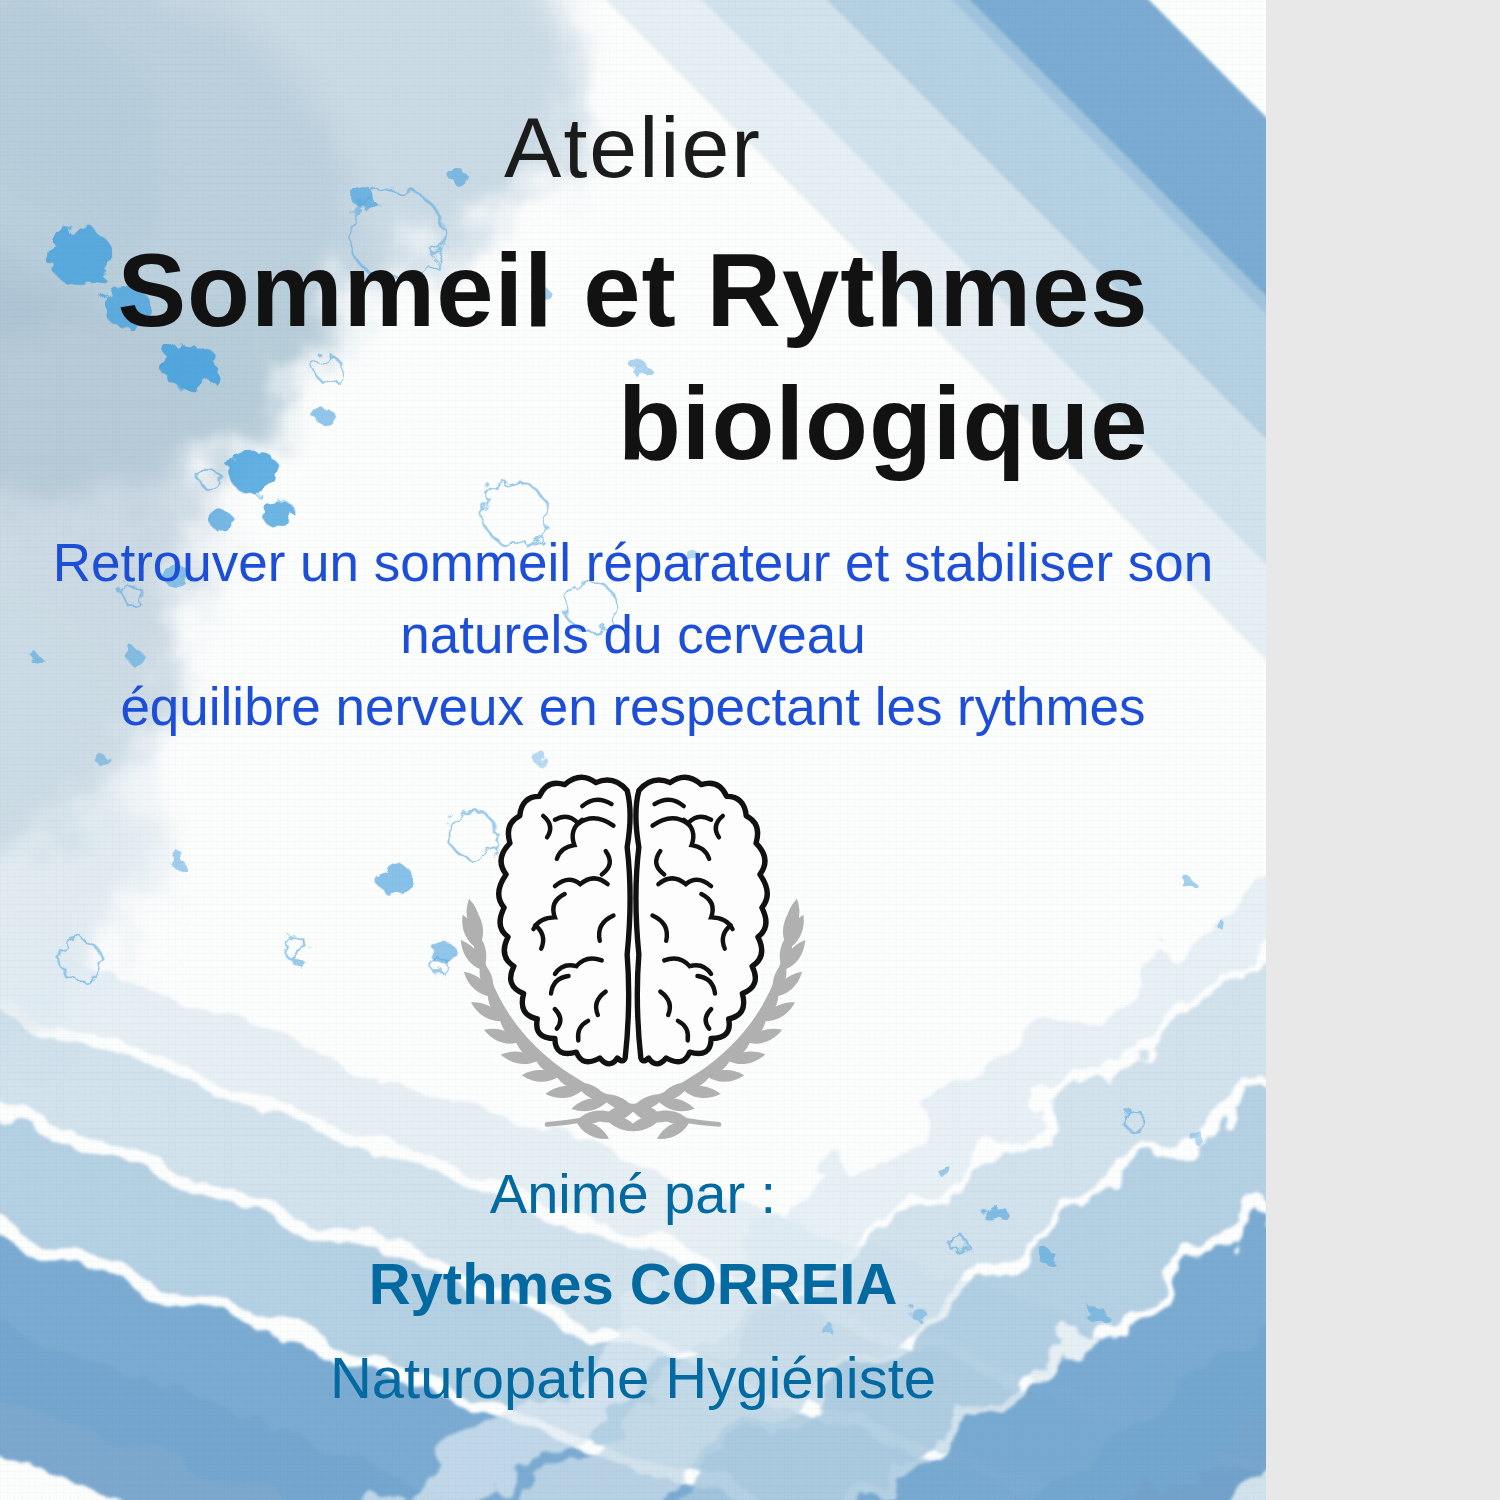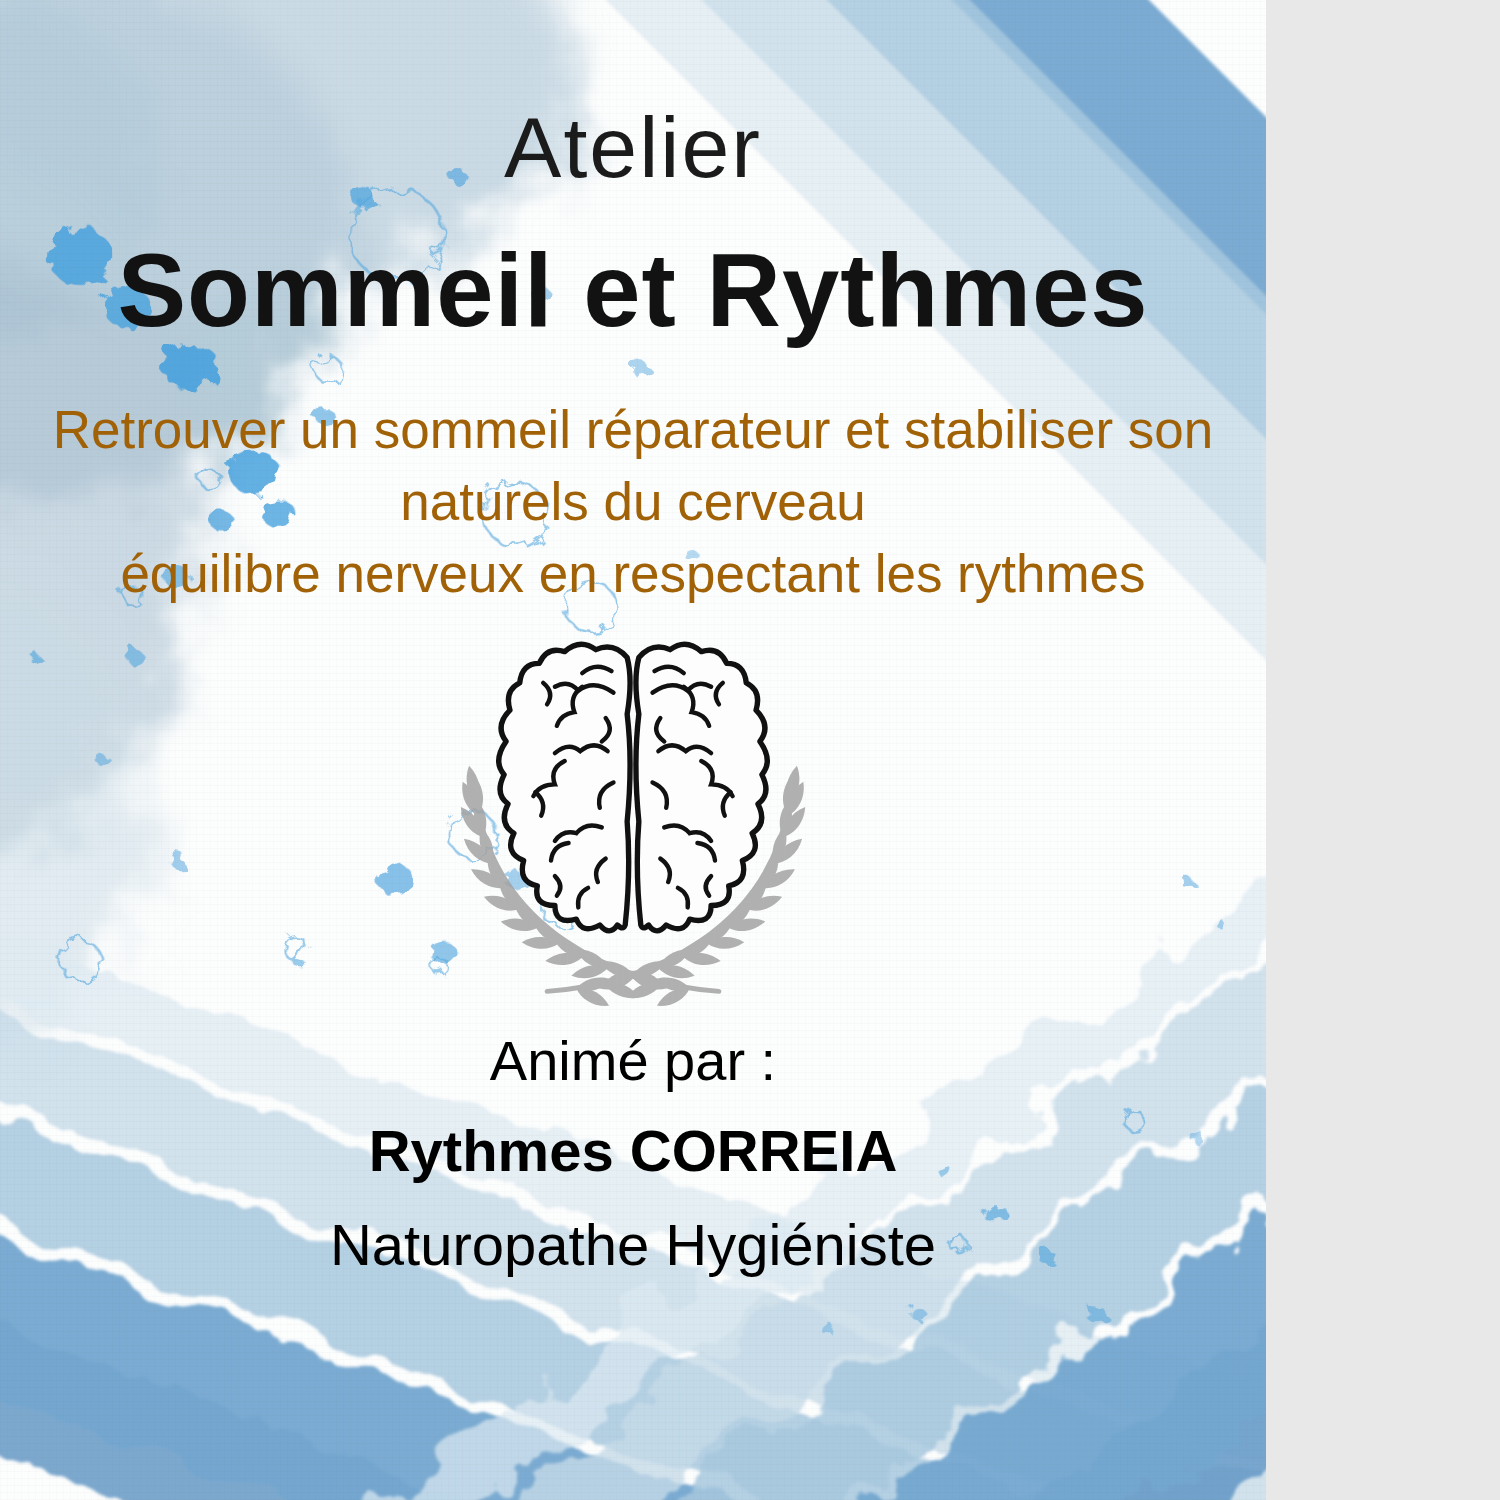"biologique" span { html: none -> <span>biologique</span> }
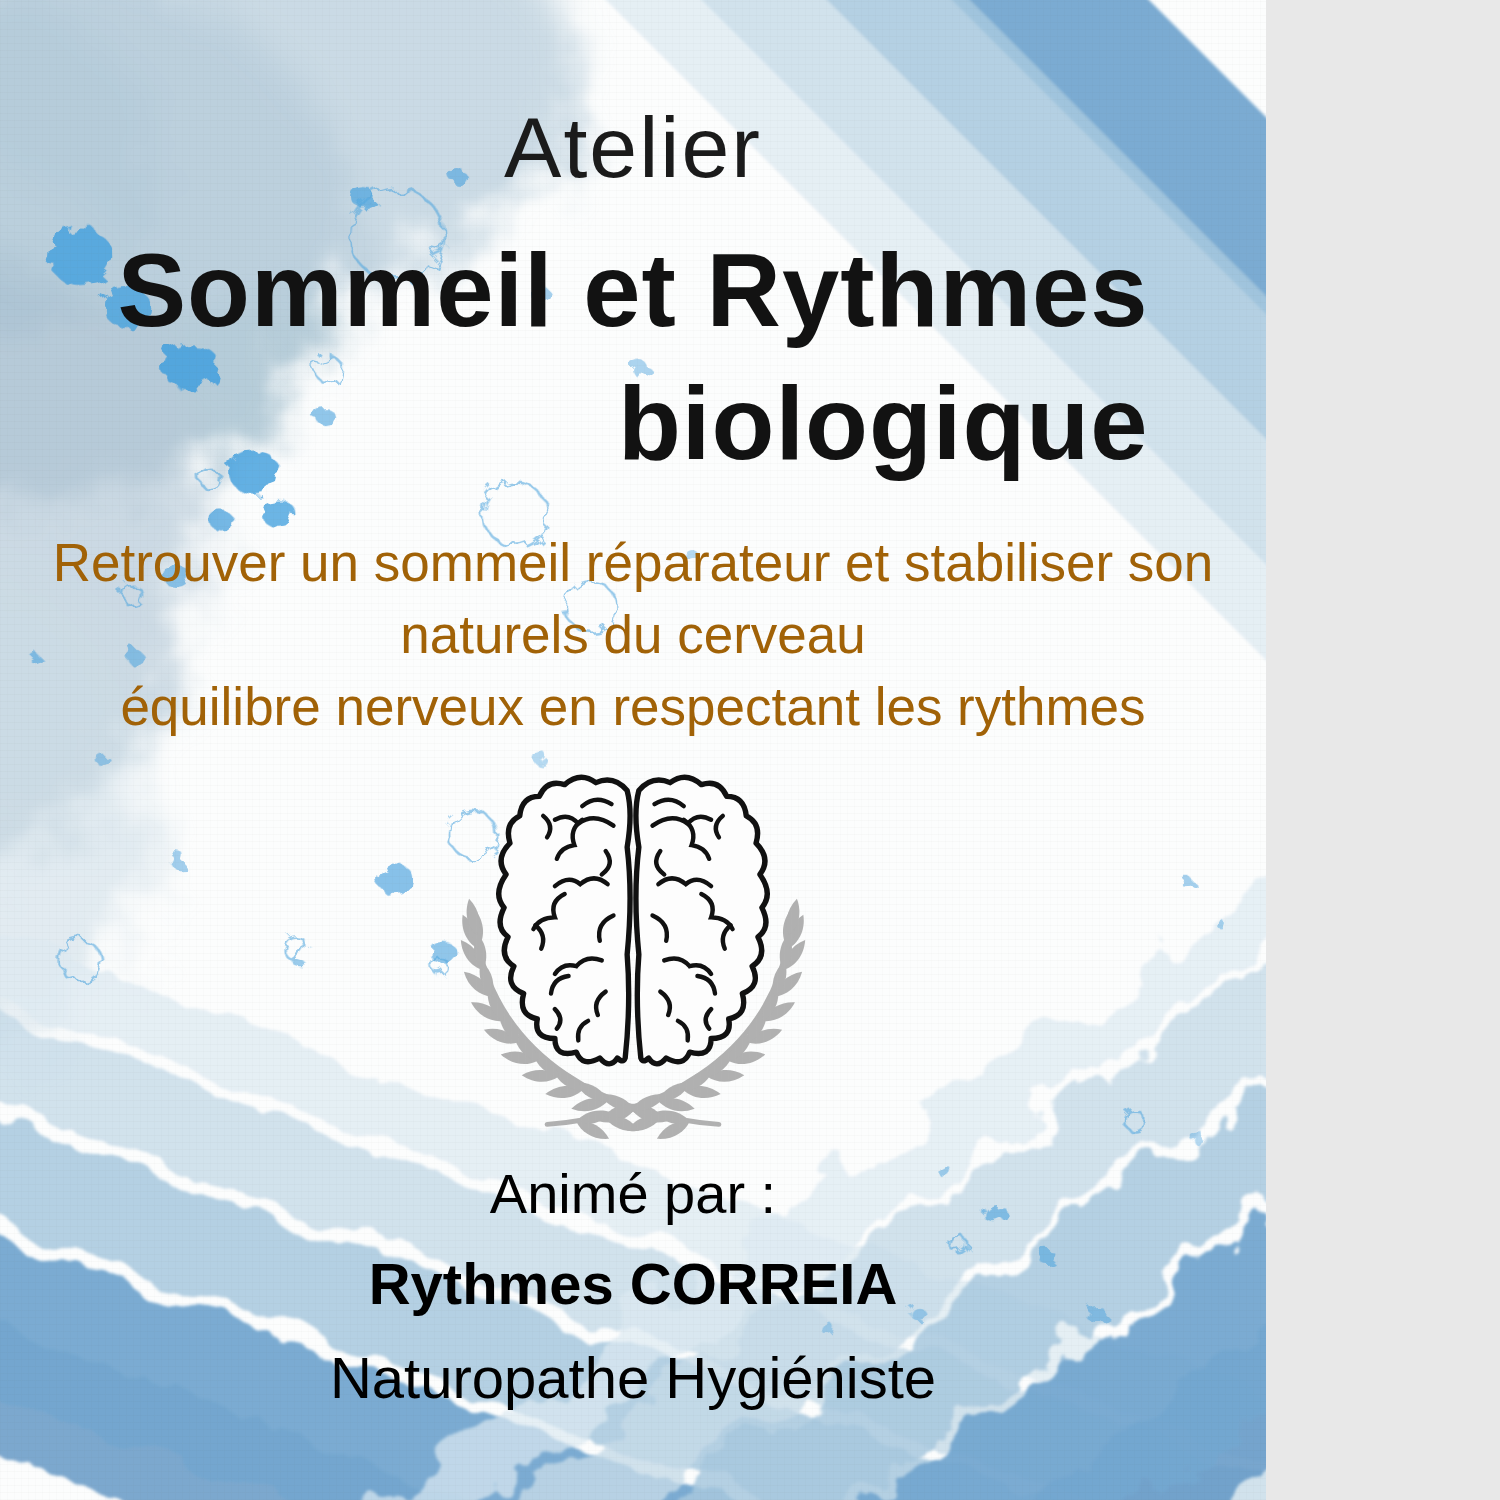"Retrouver un sommeil réparateur et" .subtitle { color: #a16207 -> #1d4ed8 }
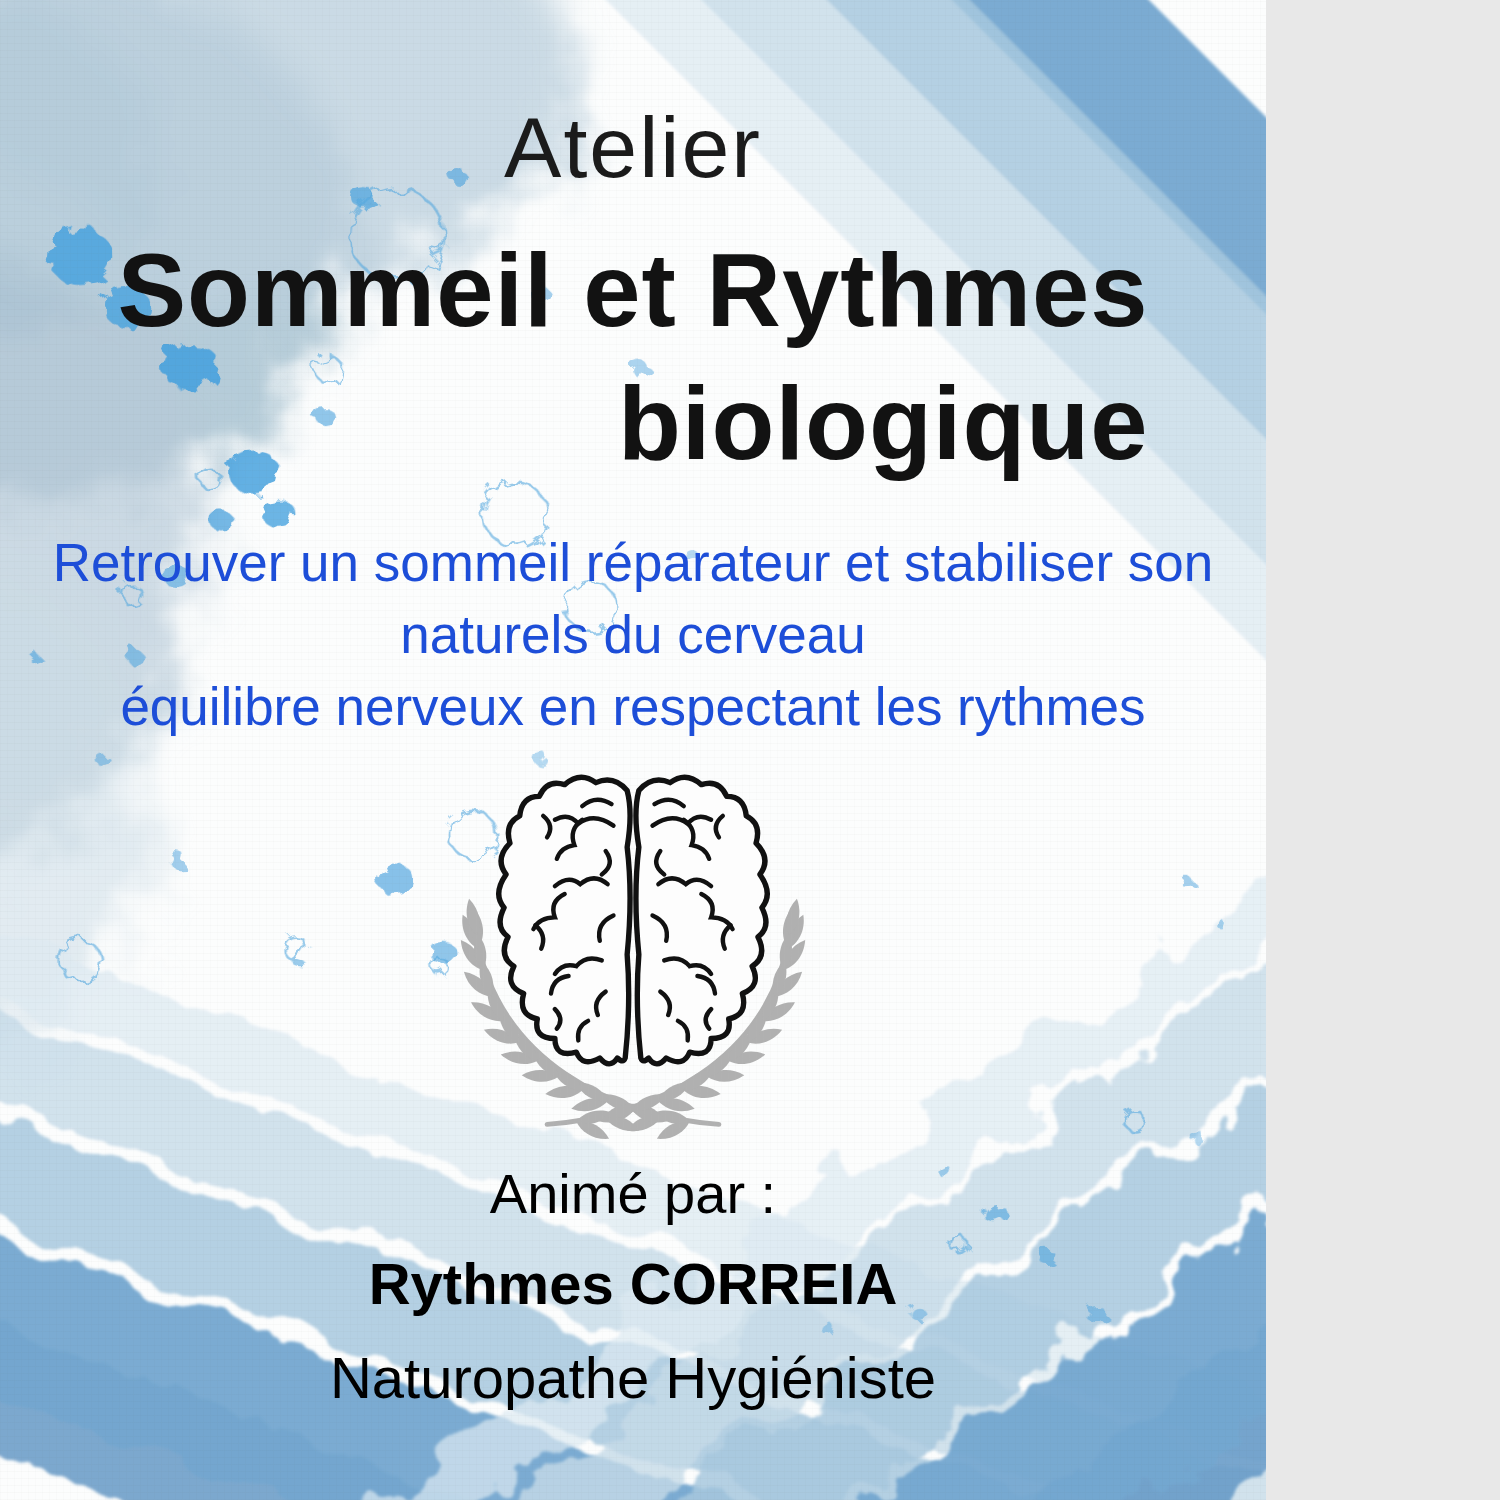"Animé par :" .host { color: #000000 -> #0369a1 }
